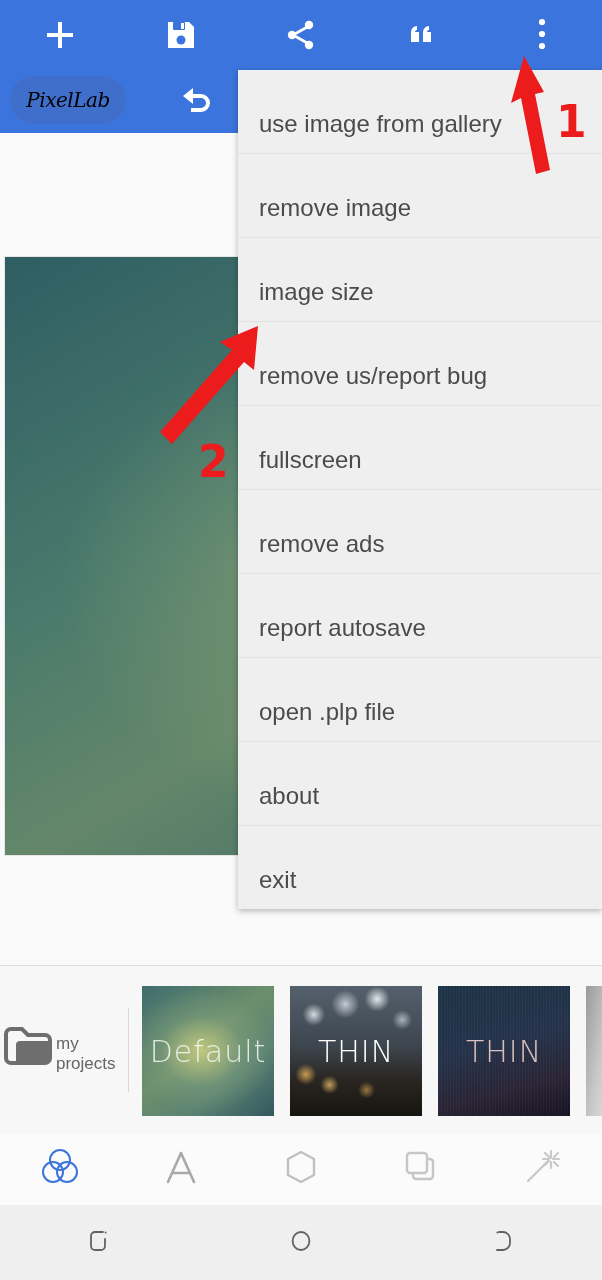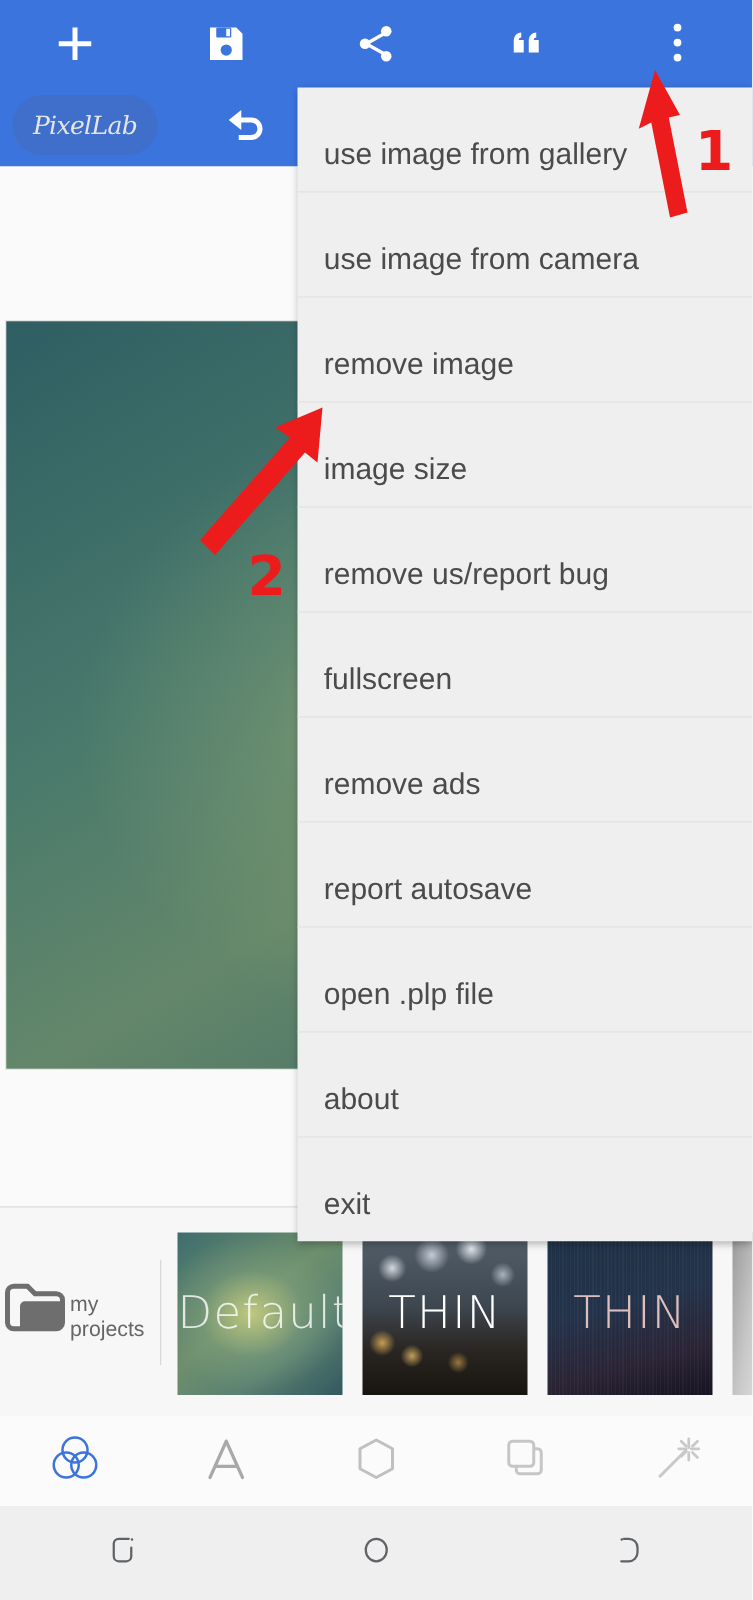"PixelLab" .logo-text { color: #e5e5e5 -> #000000 }
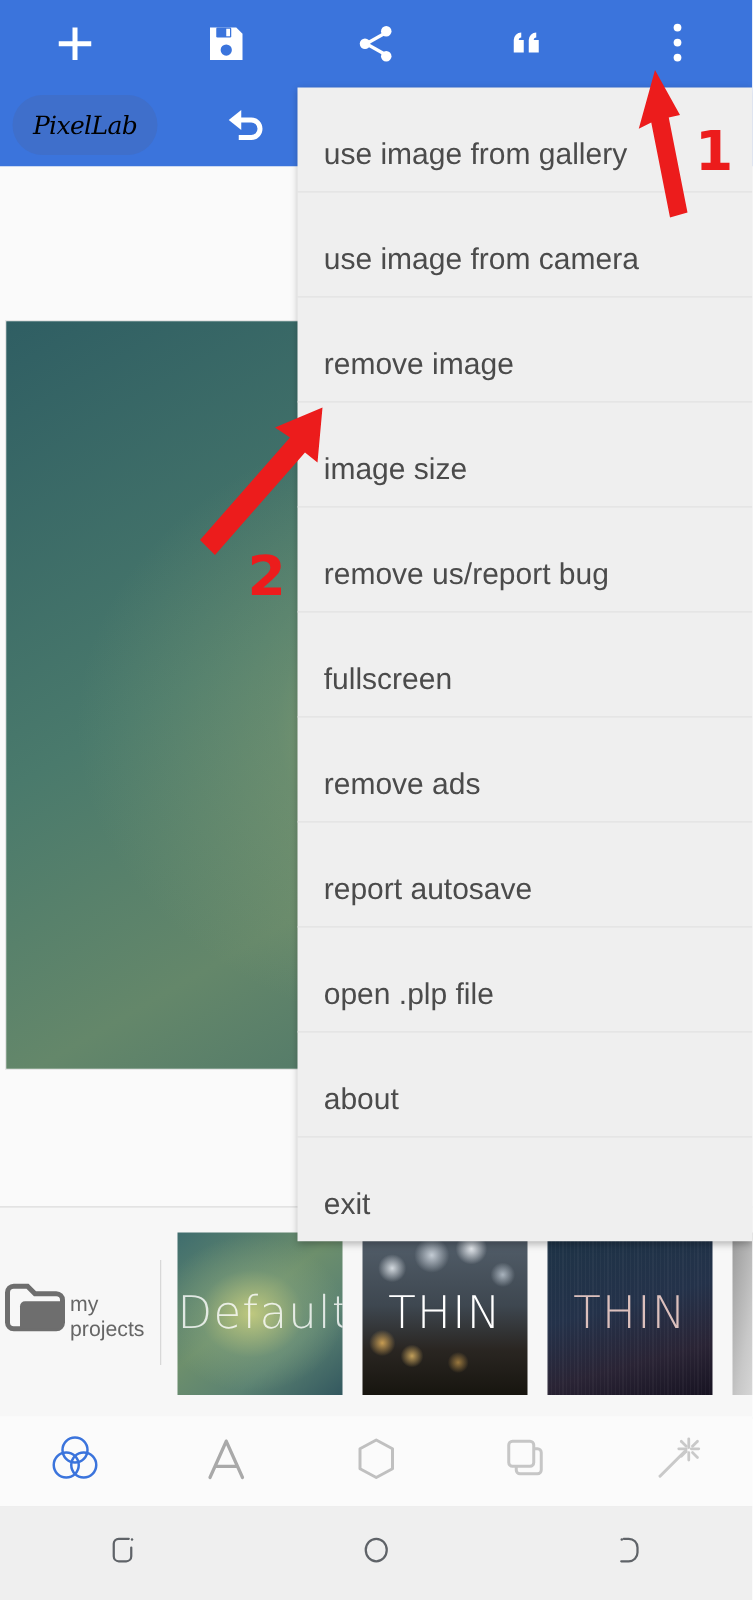"use image from camera" div.menu-item { html: <div>use image from camera</div> -> none }
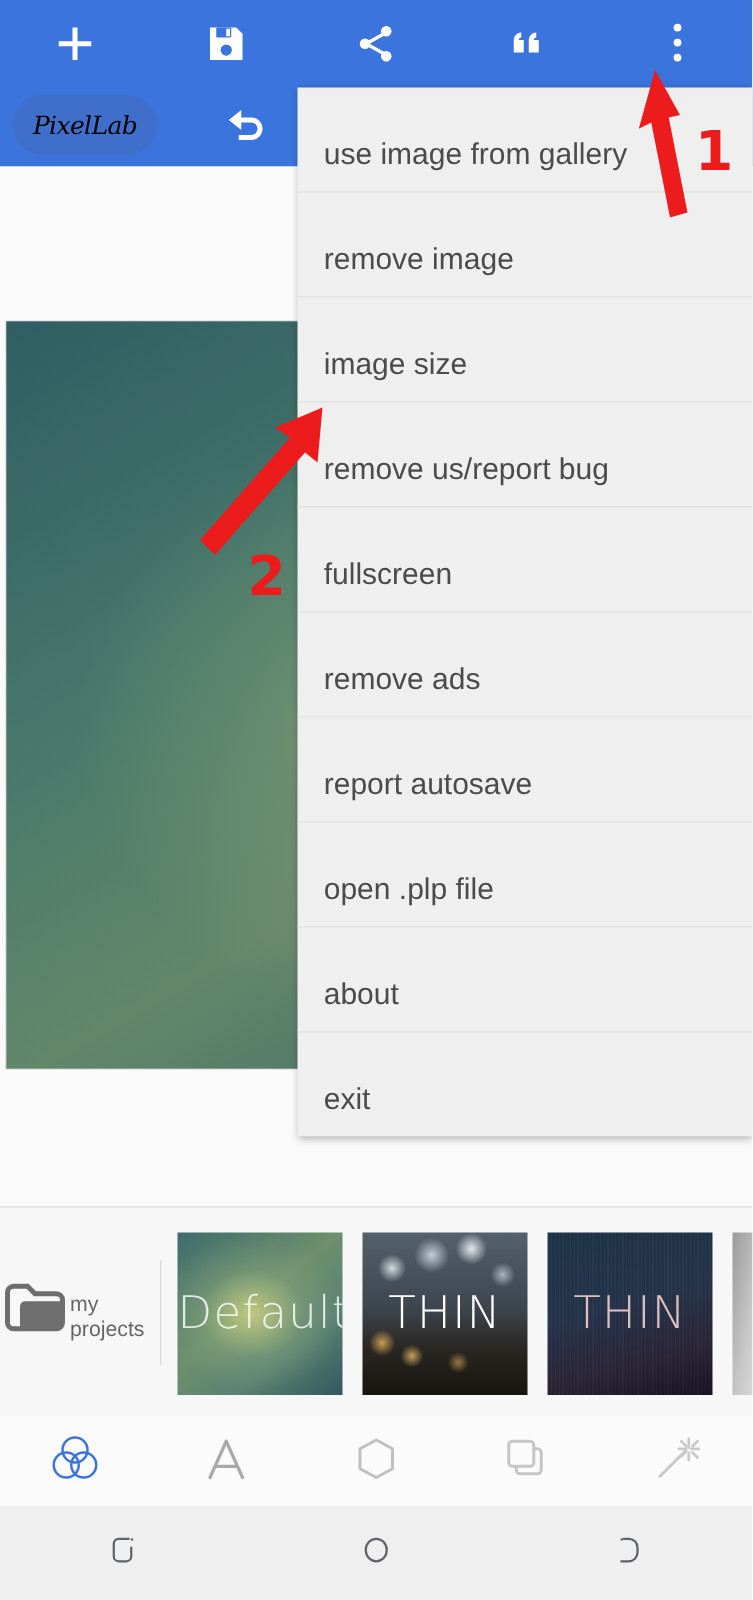"Default" .thumb-label { font-size: 36px -> 30px }
